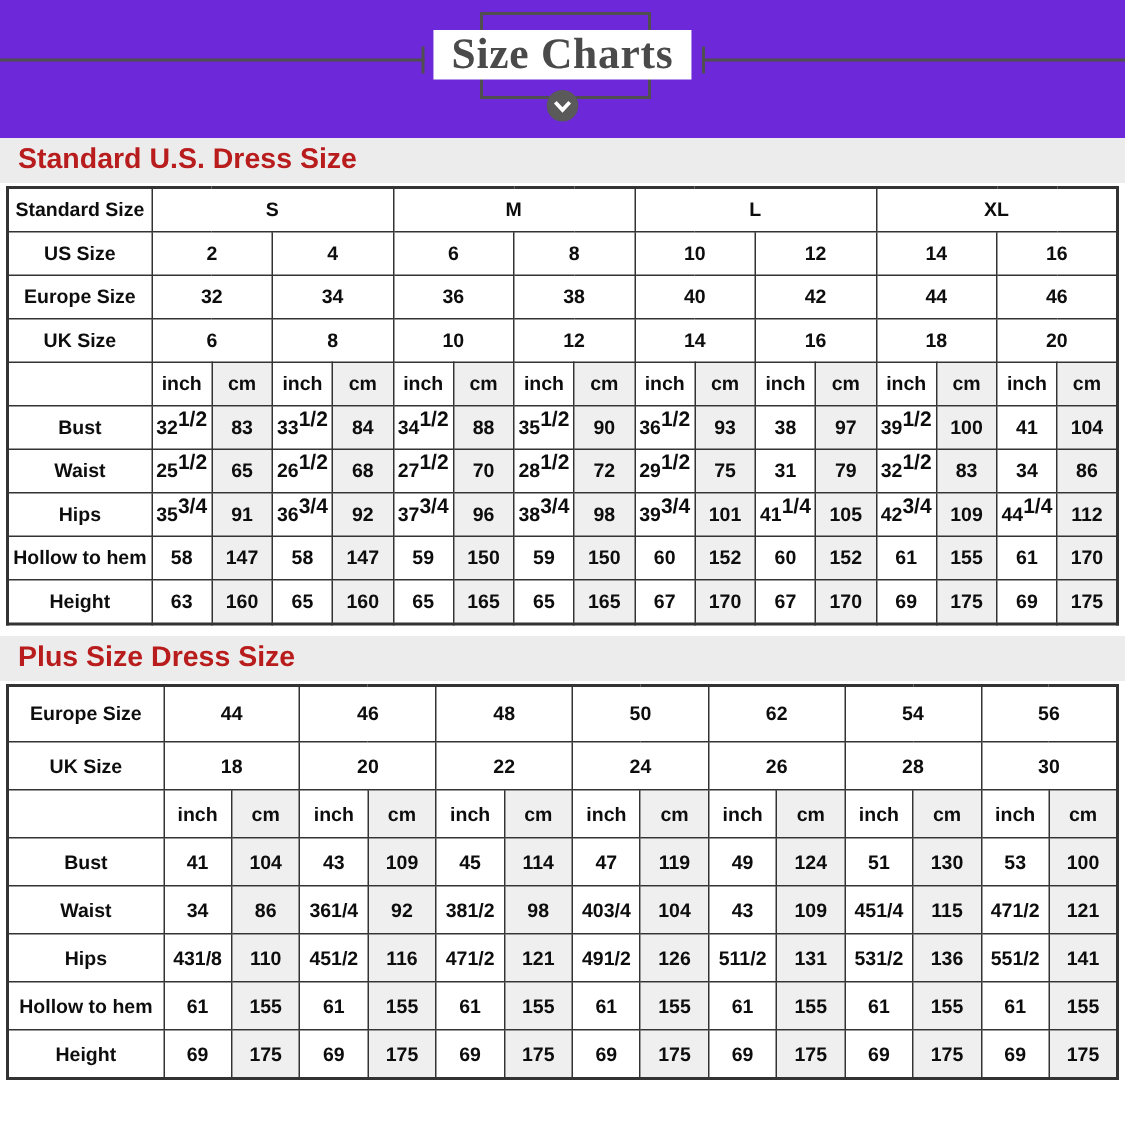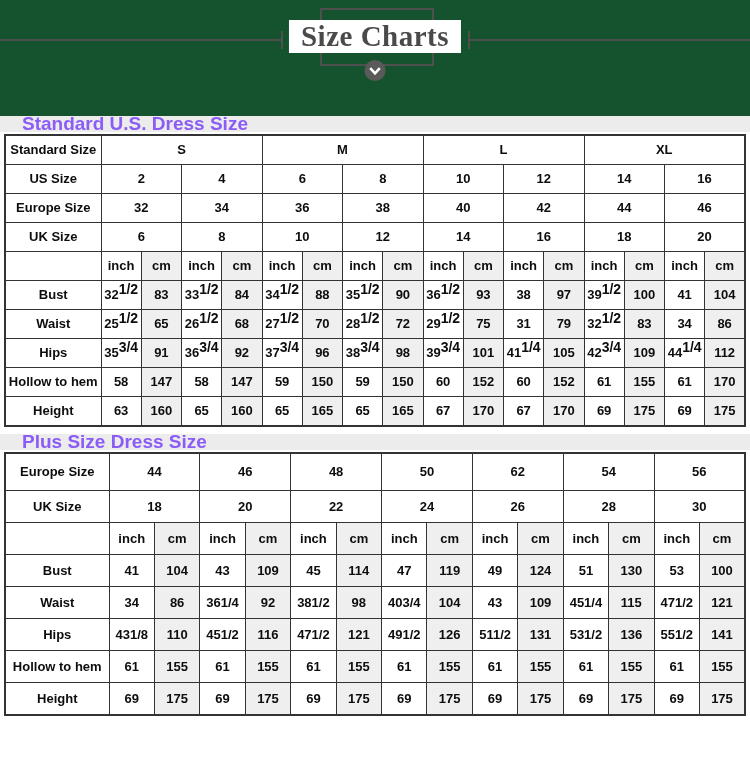"Size Charts" .hdr { background: #14532d -> #6d28d9; height: 116px -> 92px }
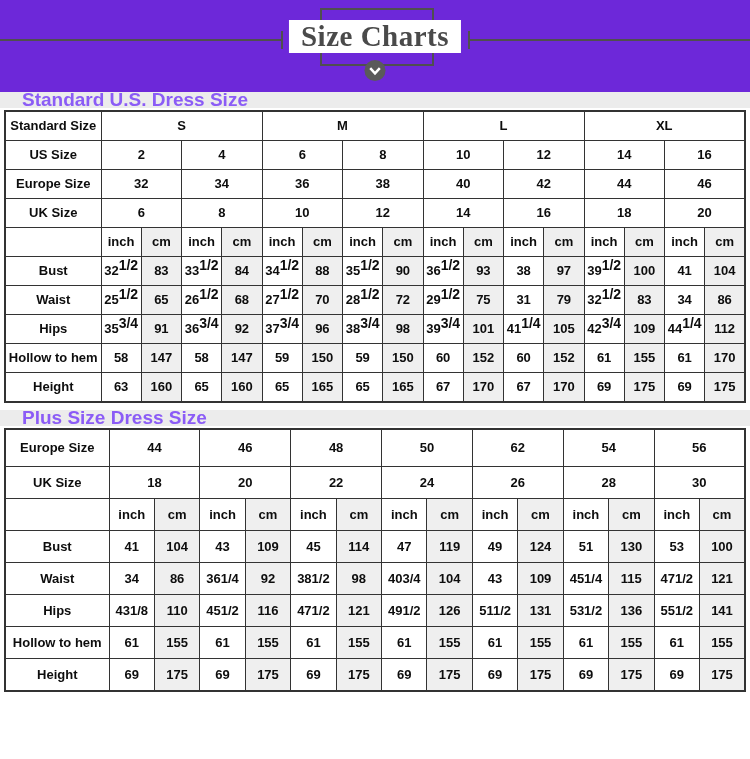"Standard U.S. Dress Size" .section-bar { color: #8b5cf6 -> #b91c1c; height: 16px -> 30px; padding-left: 22px -> 12px }
